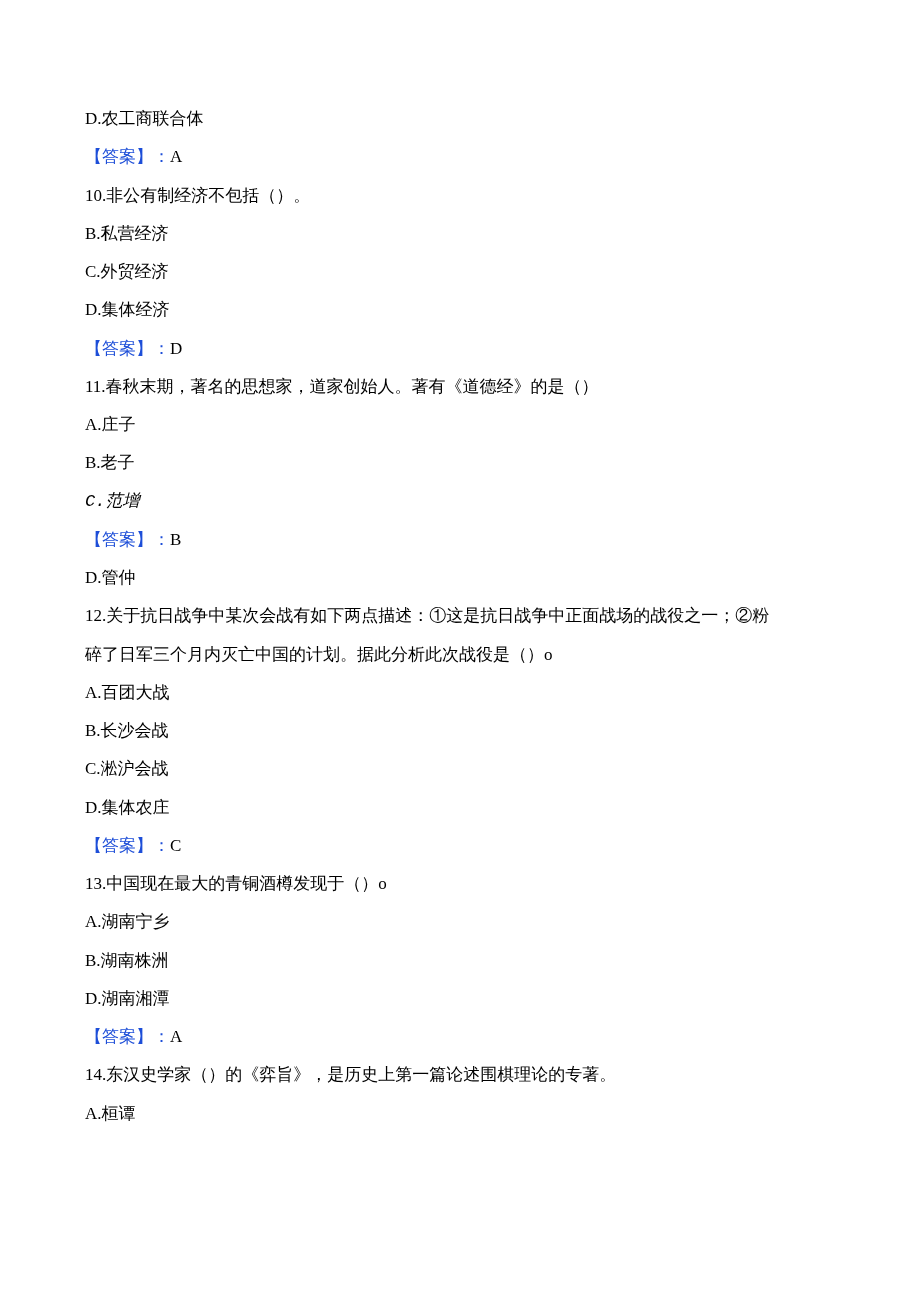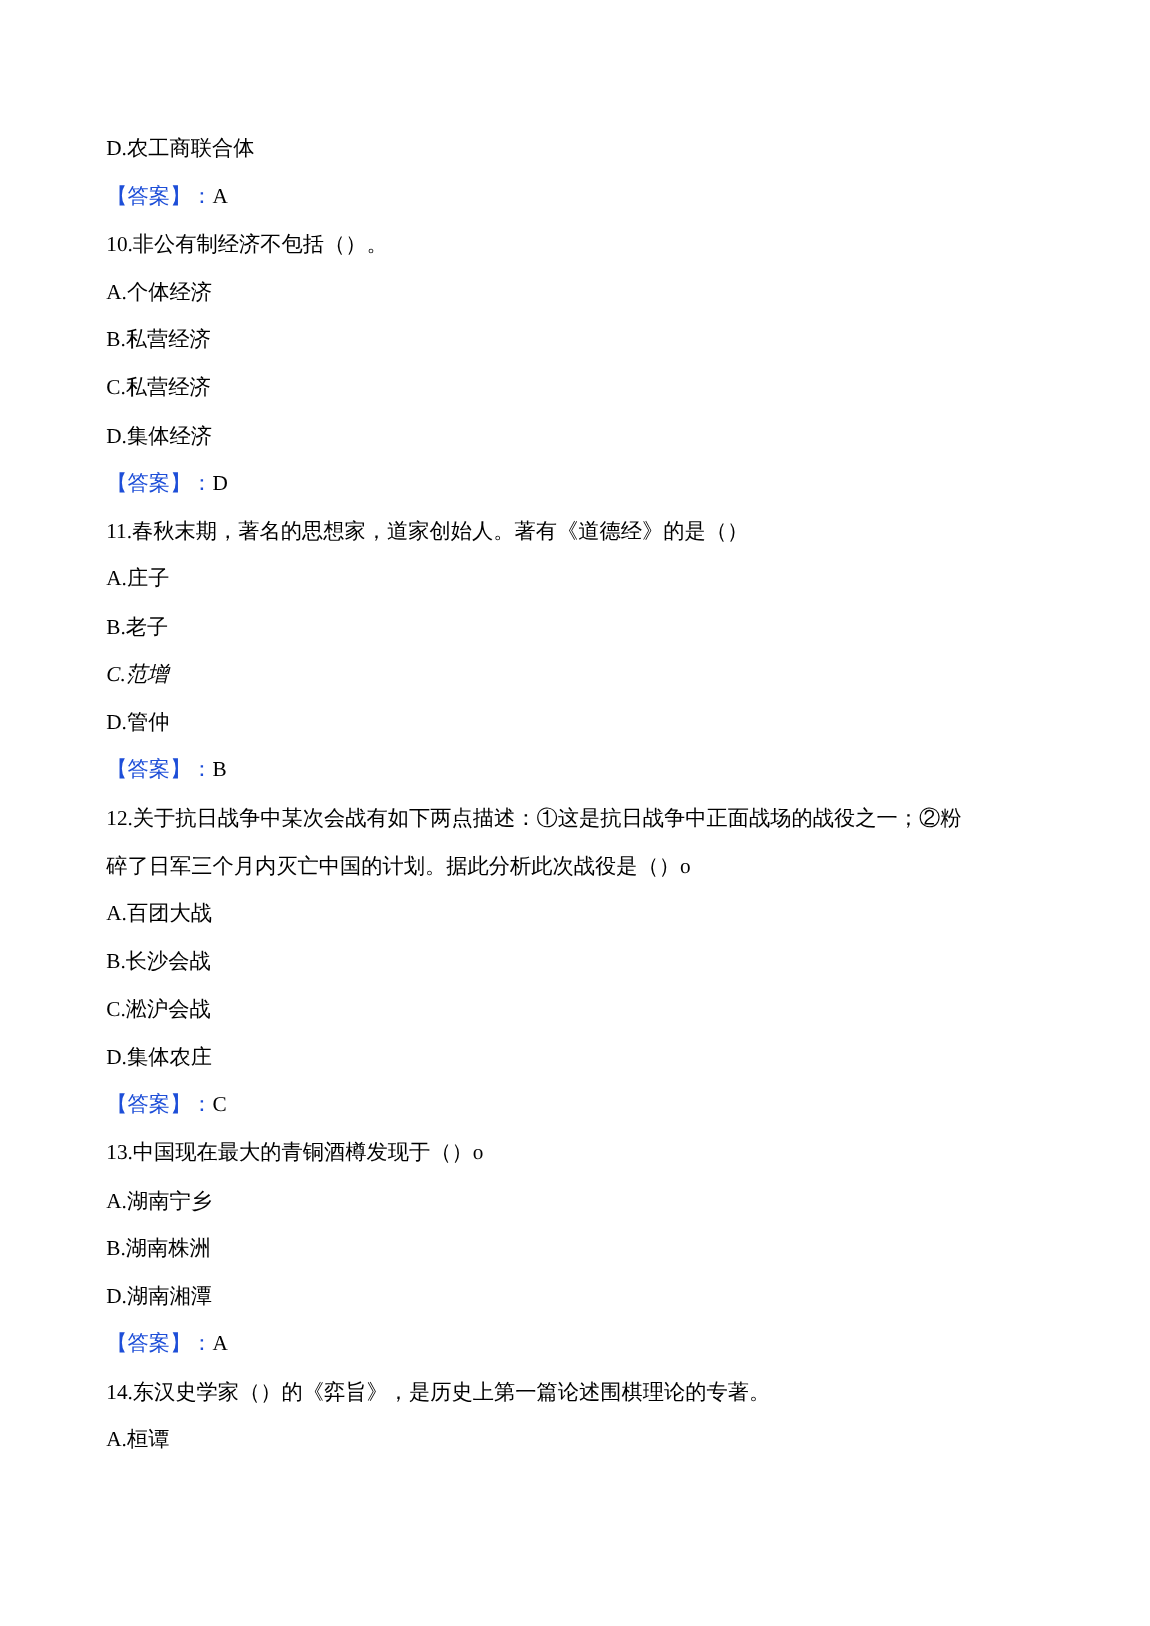"A.个体经济" span.line { html: <span>A.个体经济</span> -> none }
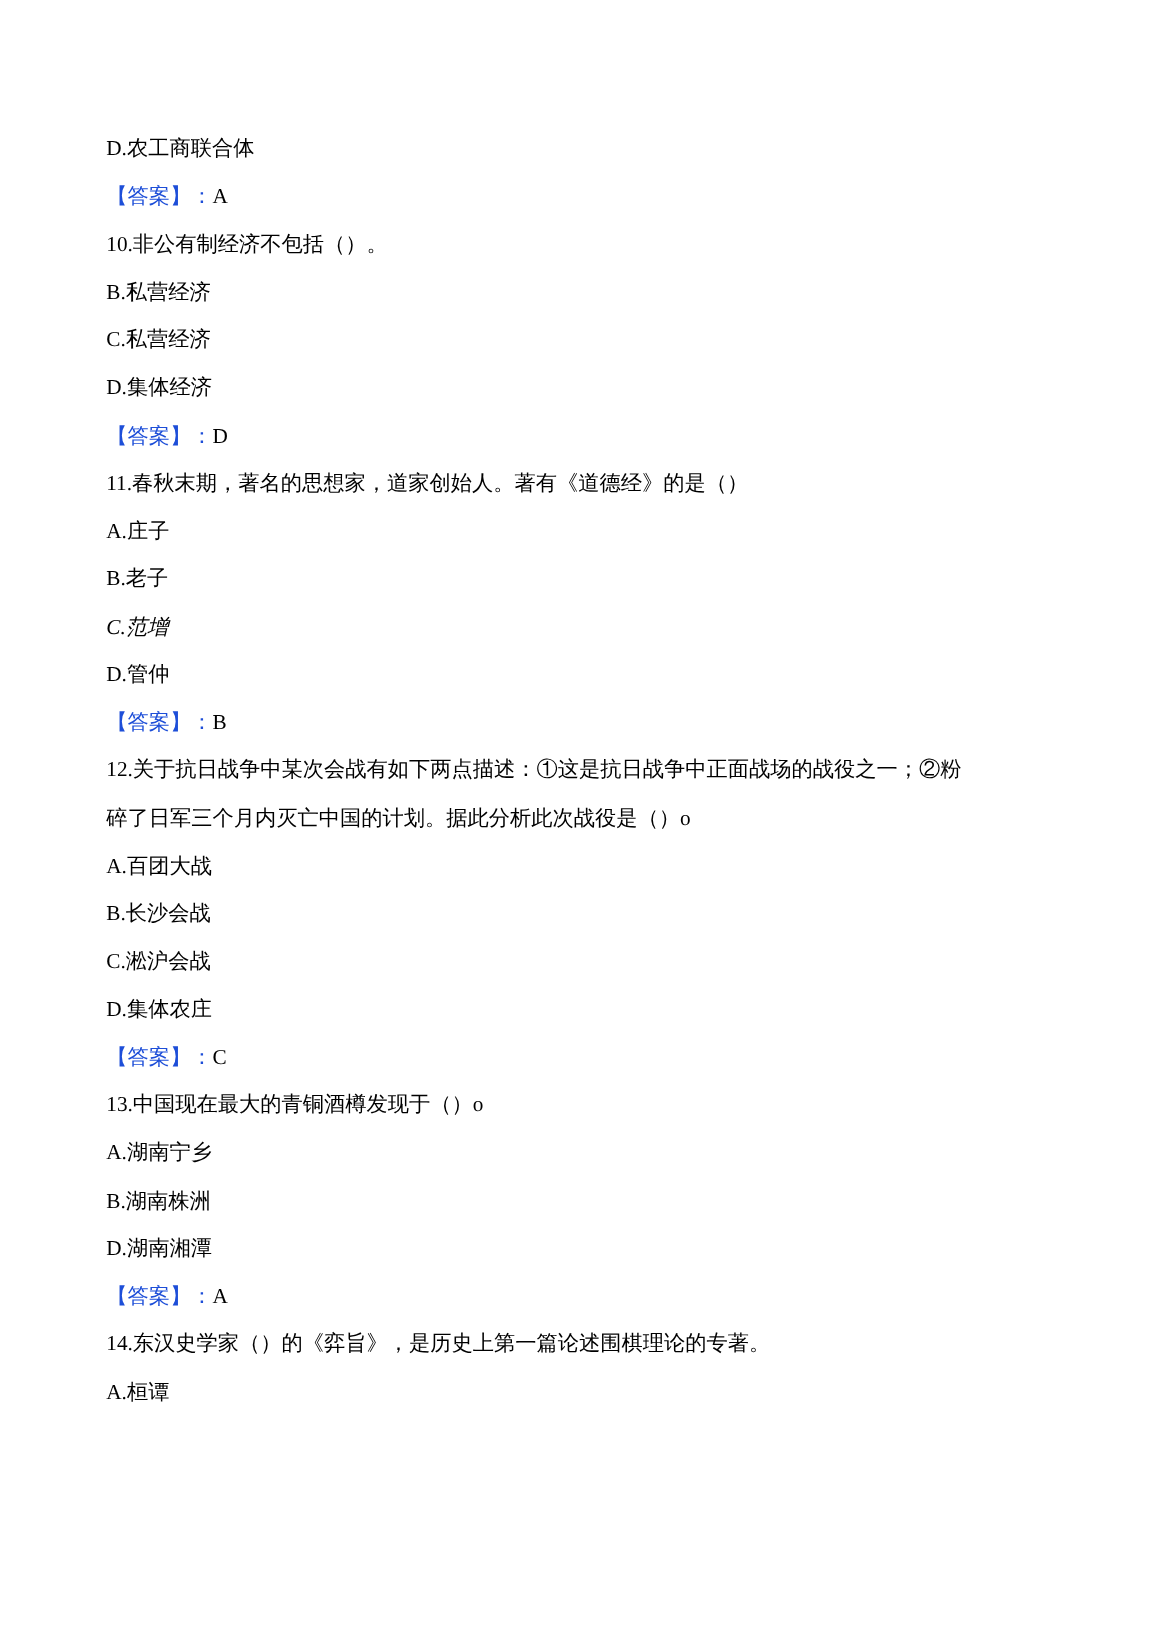"C.私营经济" span.line { text: C.私营 -> C.外贸 }
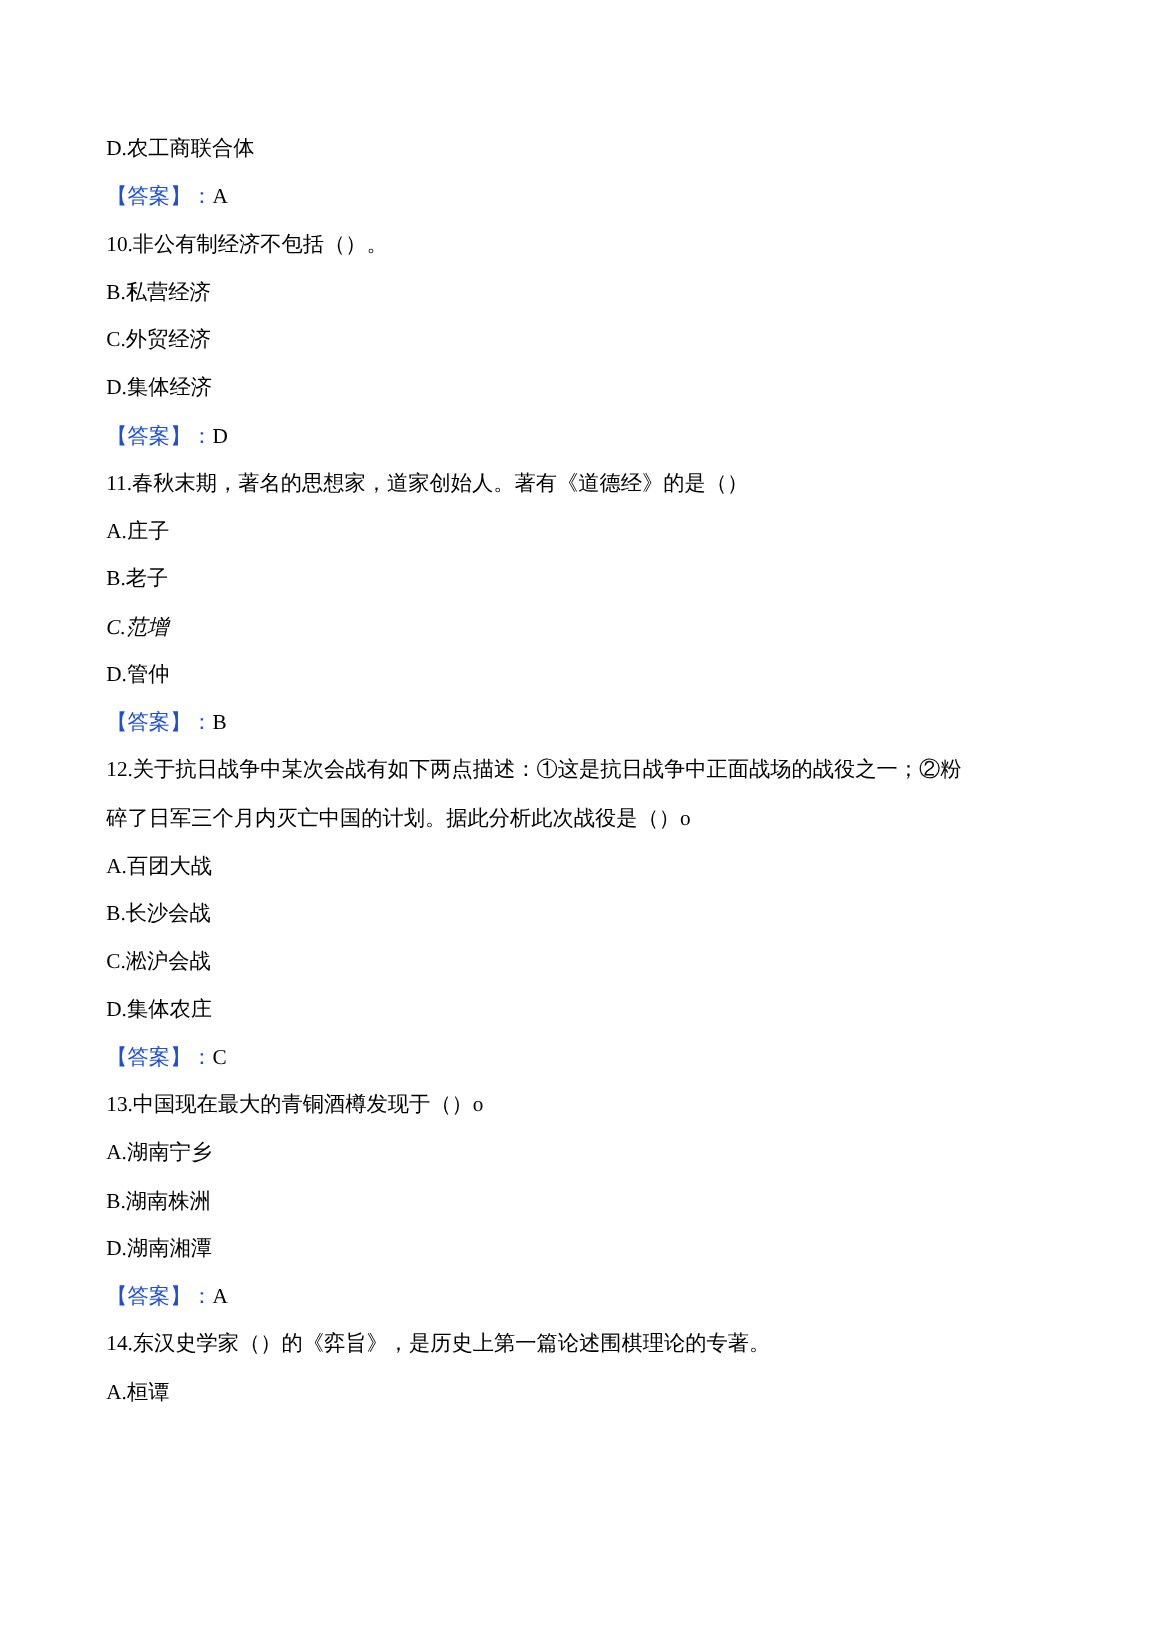"C.范增" .italic { font-family: none -> Liberation Mono, monospace }
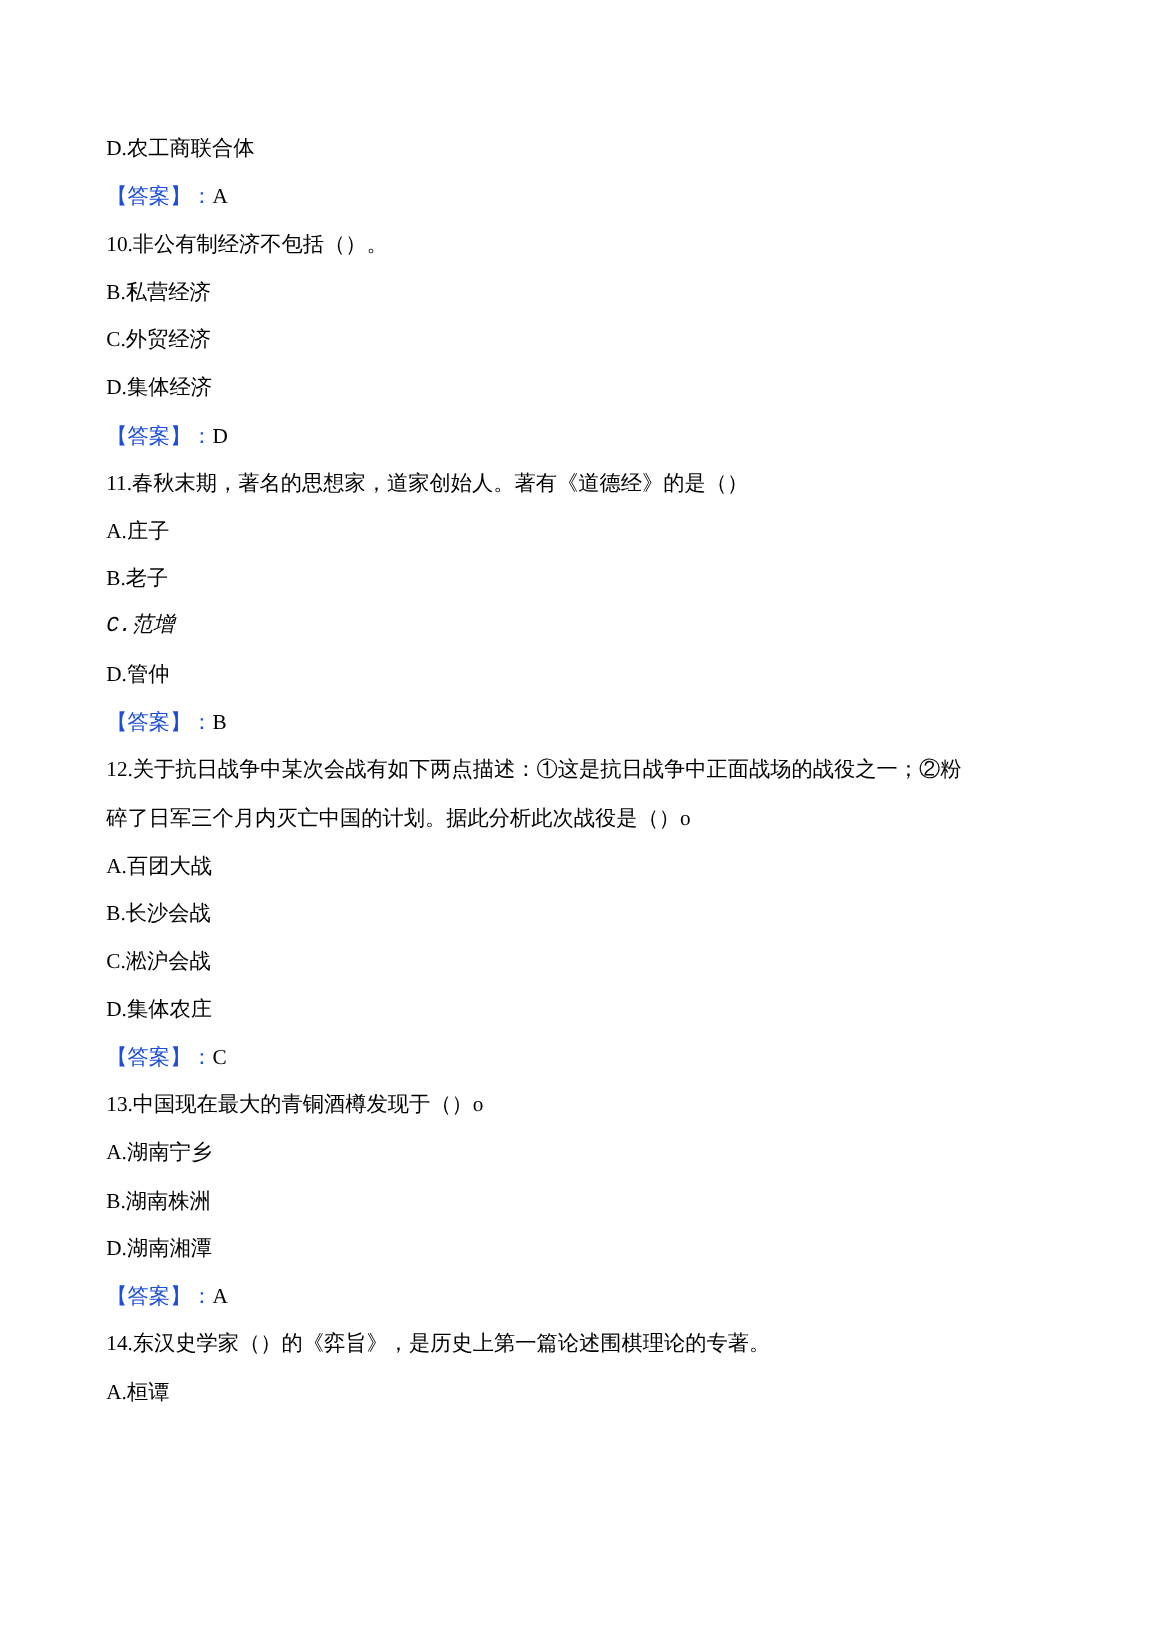"D.管仲" span.line { order: before "【答案】：B" -> after "【答案】：B" }
